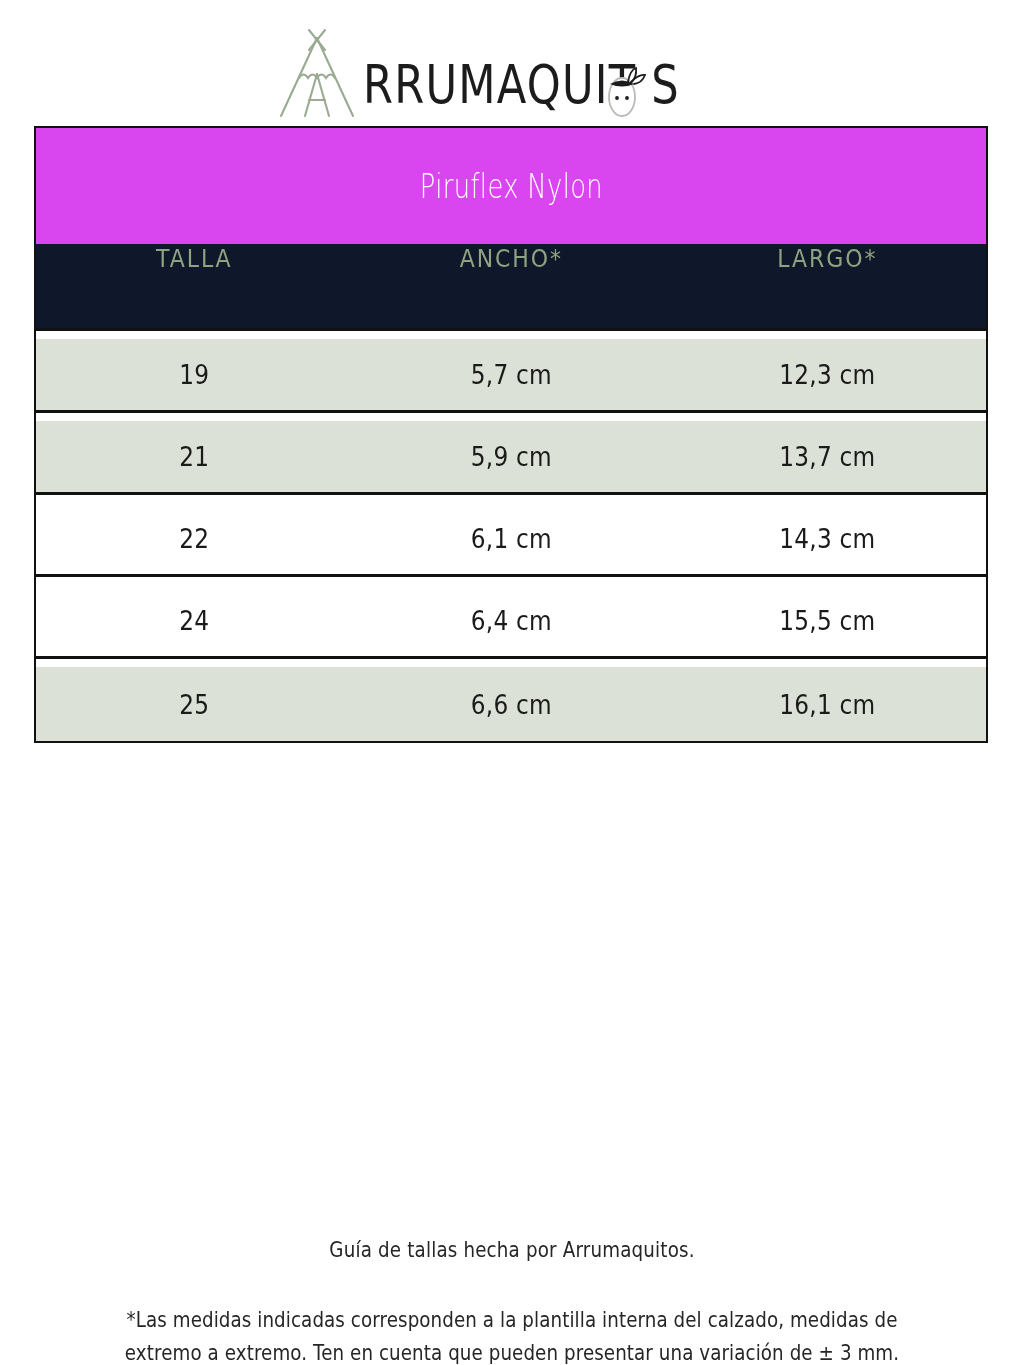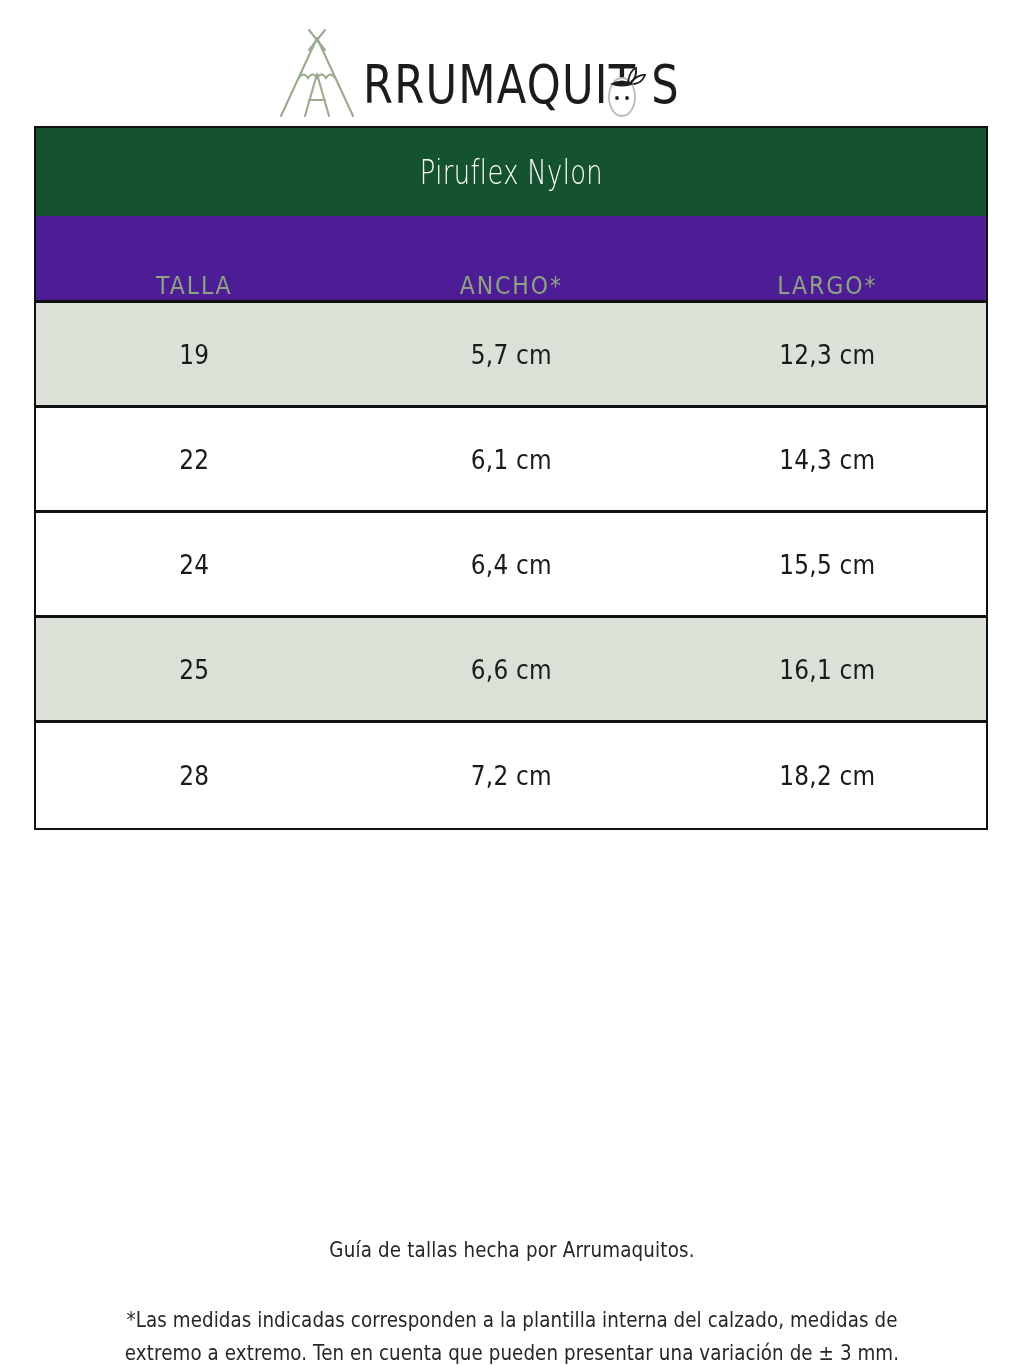"Piruflex Nylon" .band { background: #14532d -> #d946ef; height: 88px -> 116px }
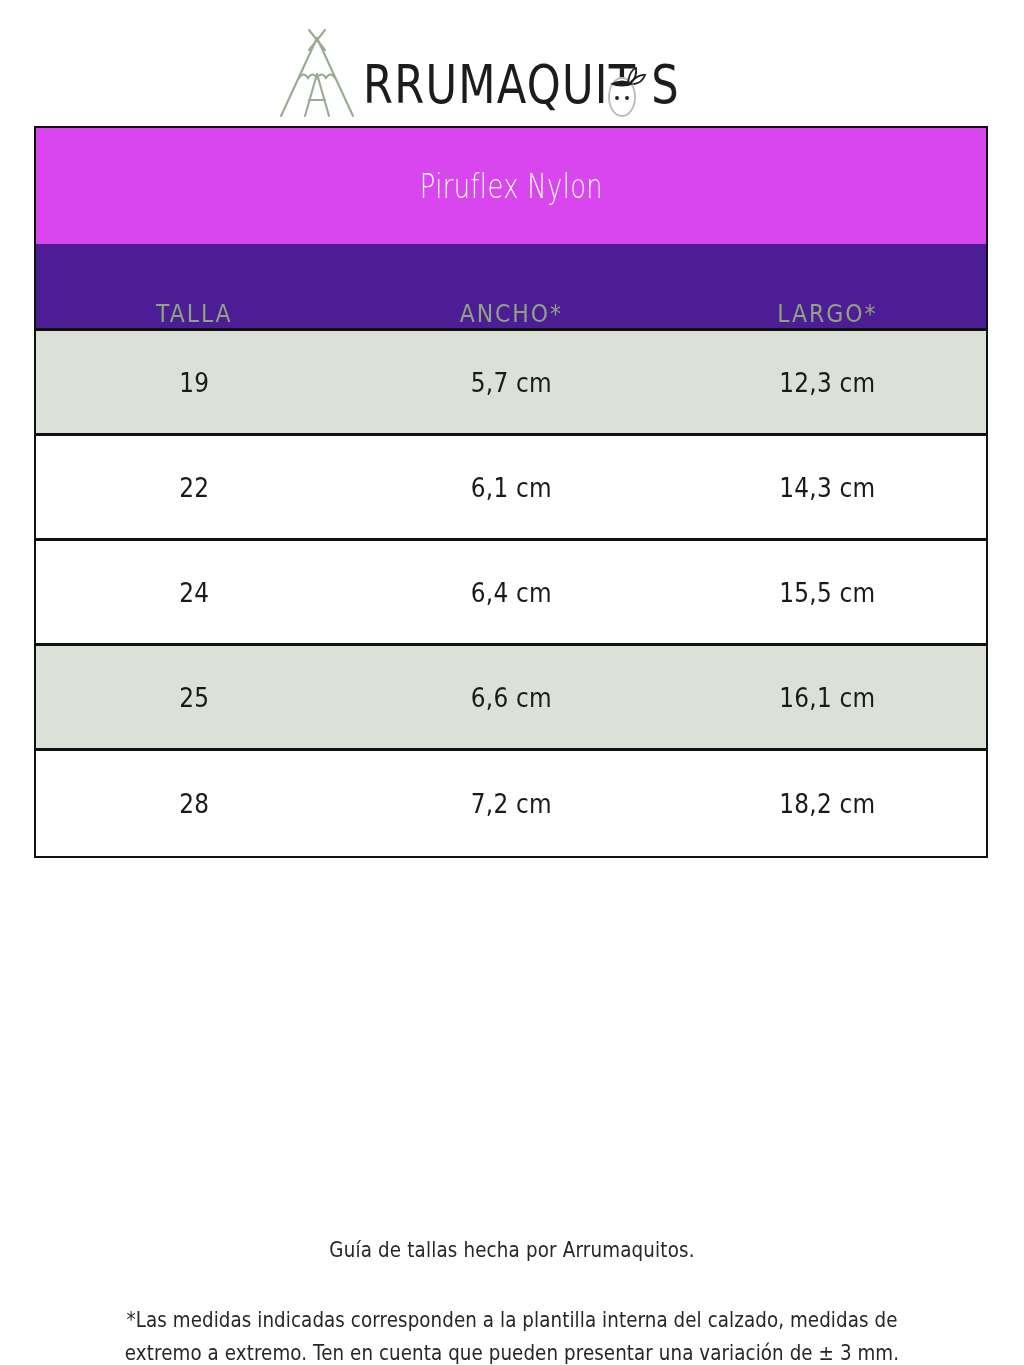"TALLA" .colhead { align-items: flex-end -> flex-start; background: #4c1d95 -> #0f172a }
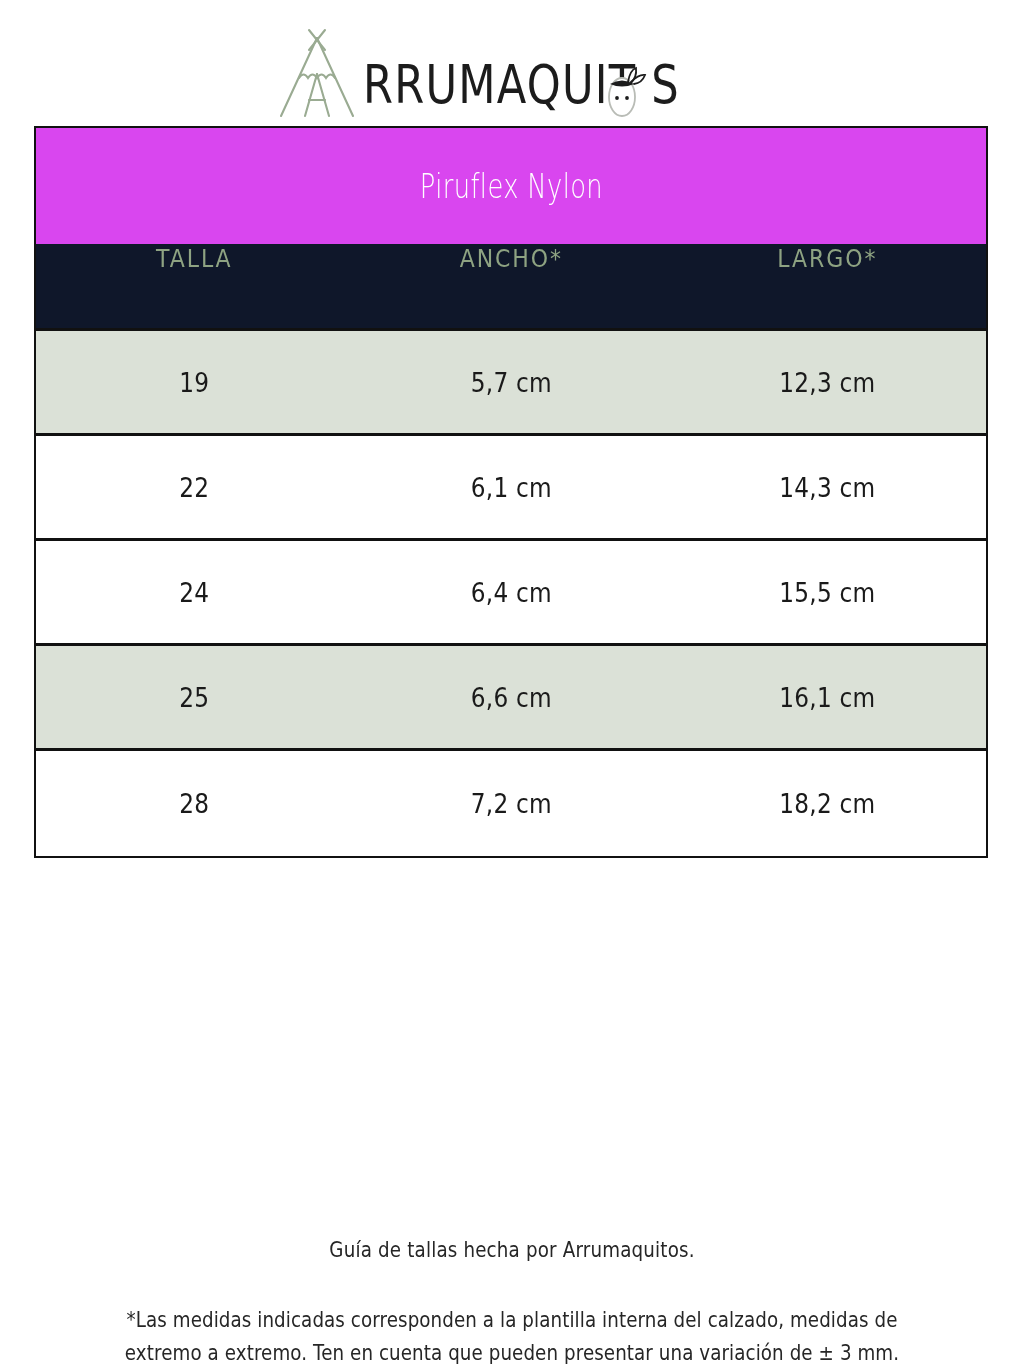"19" .row { height: 105px -> 74px; margin-top: none -> 8px }
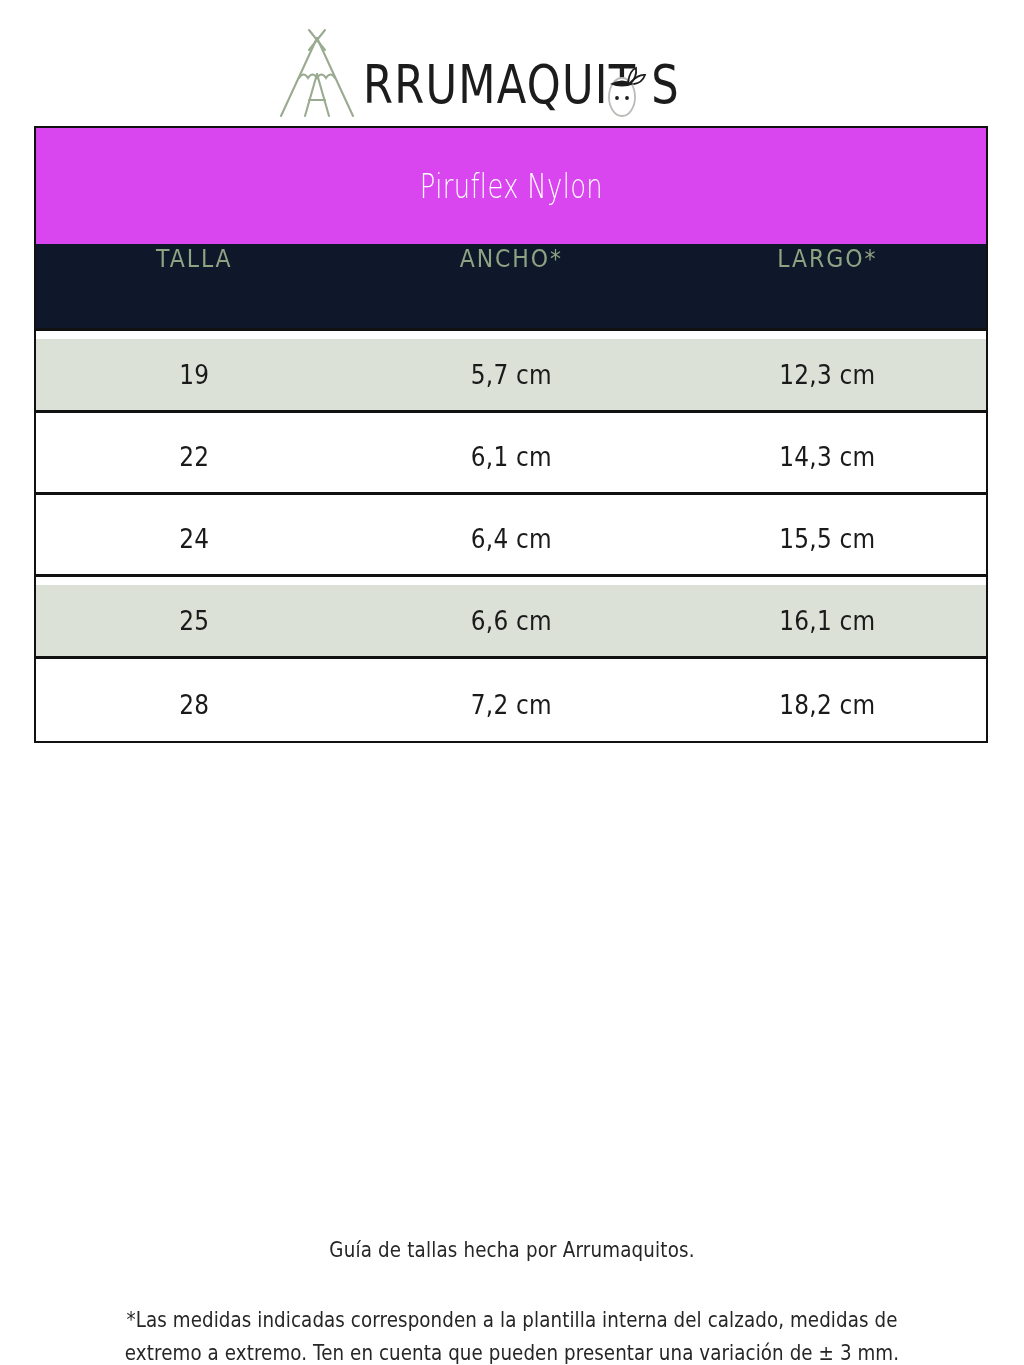"21" div.row { html: none -> <div> <div>21</div> <div>5,9 cm</div> <div>13,7 cm</div> </div> }
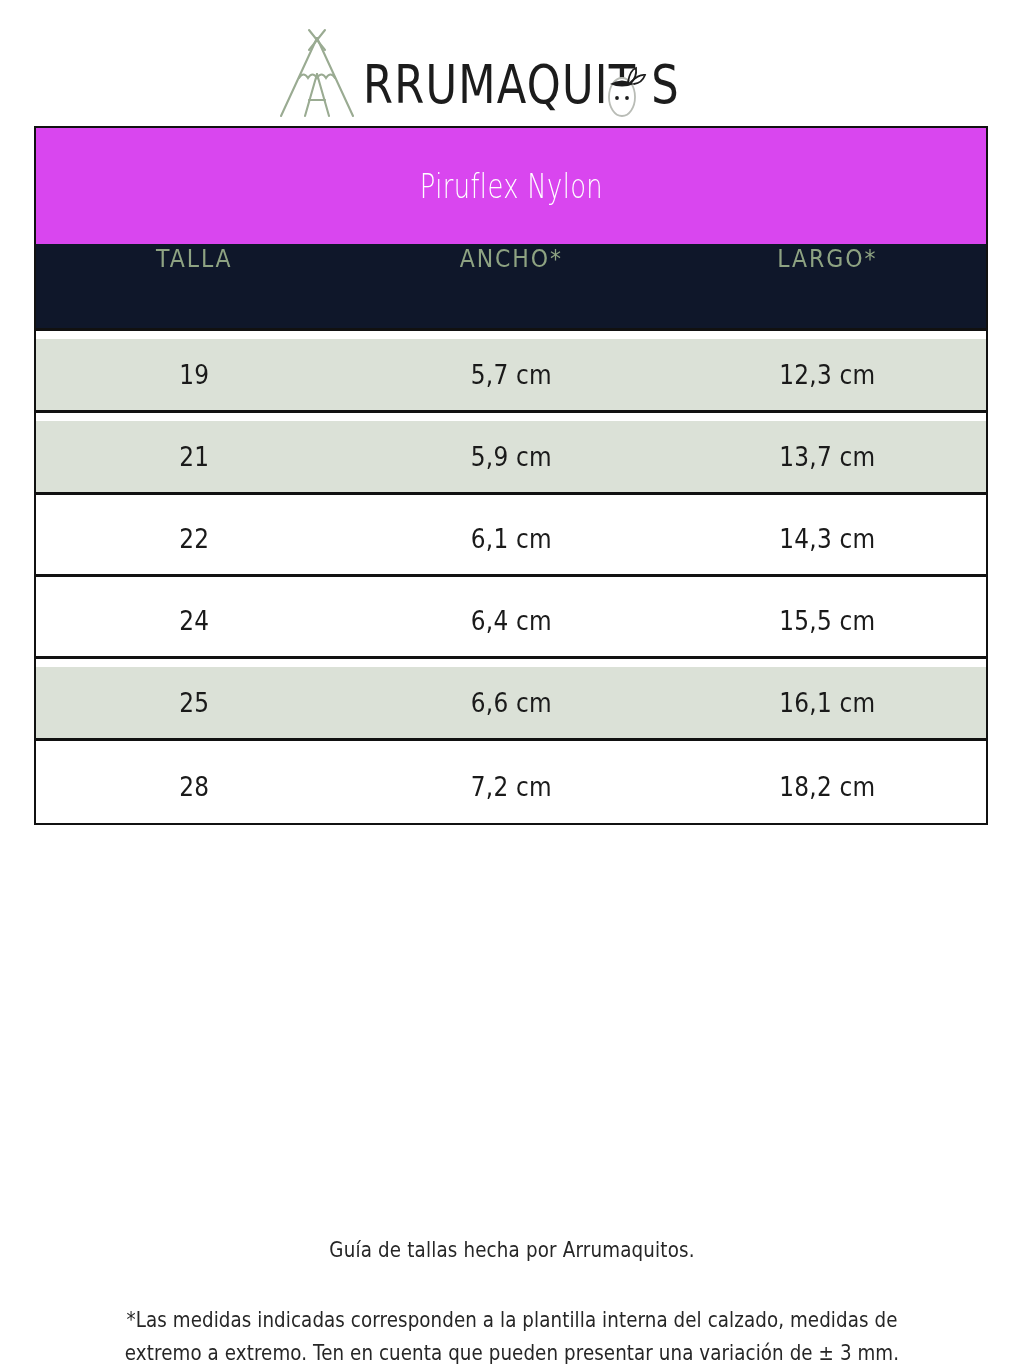"28" div.row { html: <div> <div>28</div> <div>7,2 cm</div> <div>18,2 cm</div> </div> -> none }
